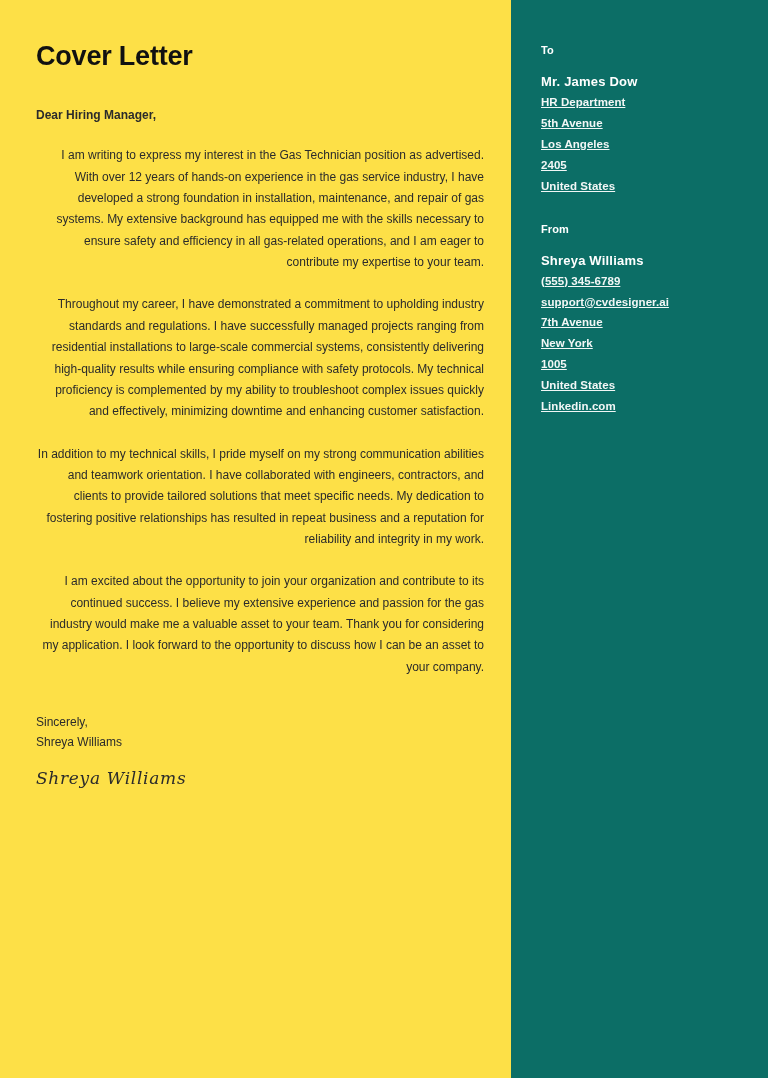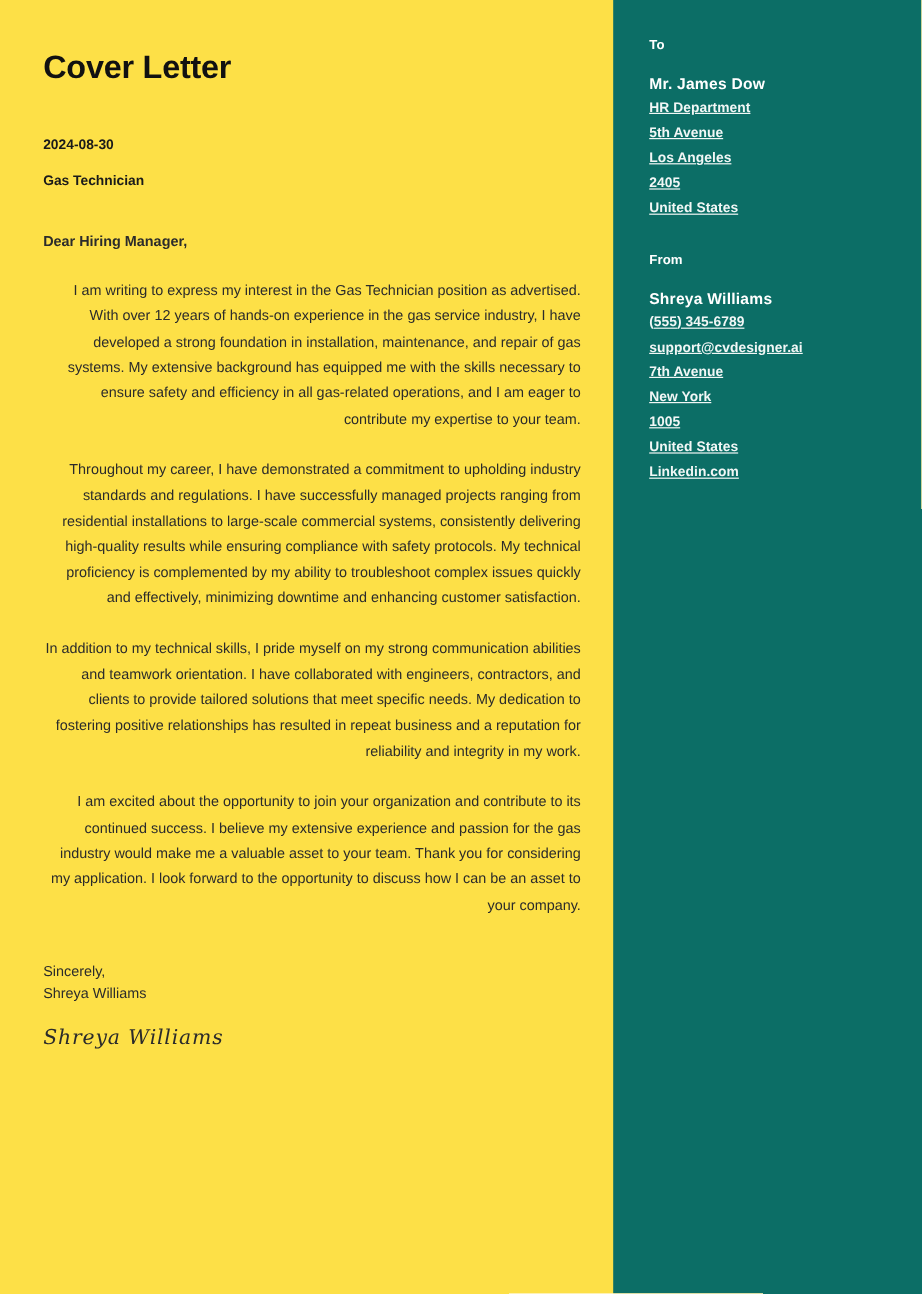"To" .sidebar { padding: 32px 20px 0 30px -> 44px 20px 0 30px }
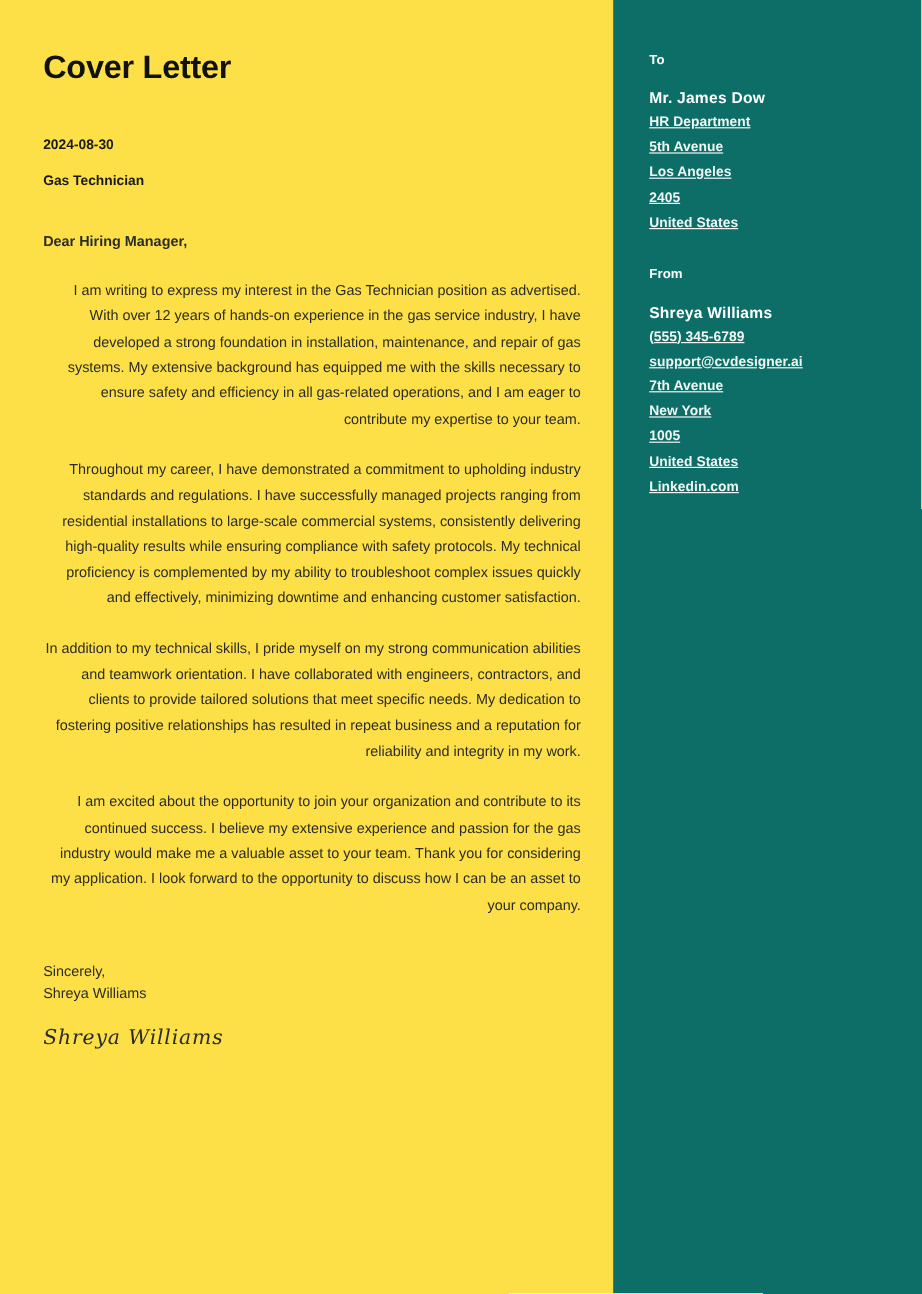"2024-08-30" div.meta-block { html: <div> <div>2024-08-30</div> <div>Gas Technician</div> </div> -> none }
